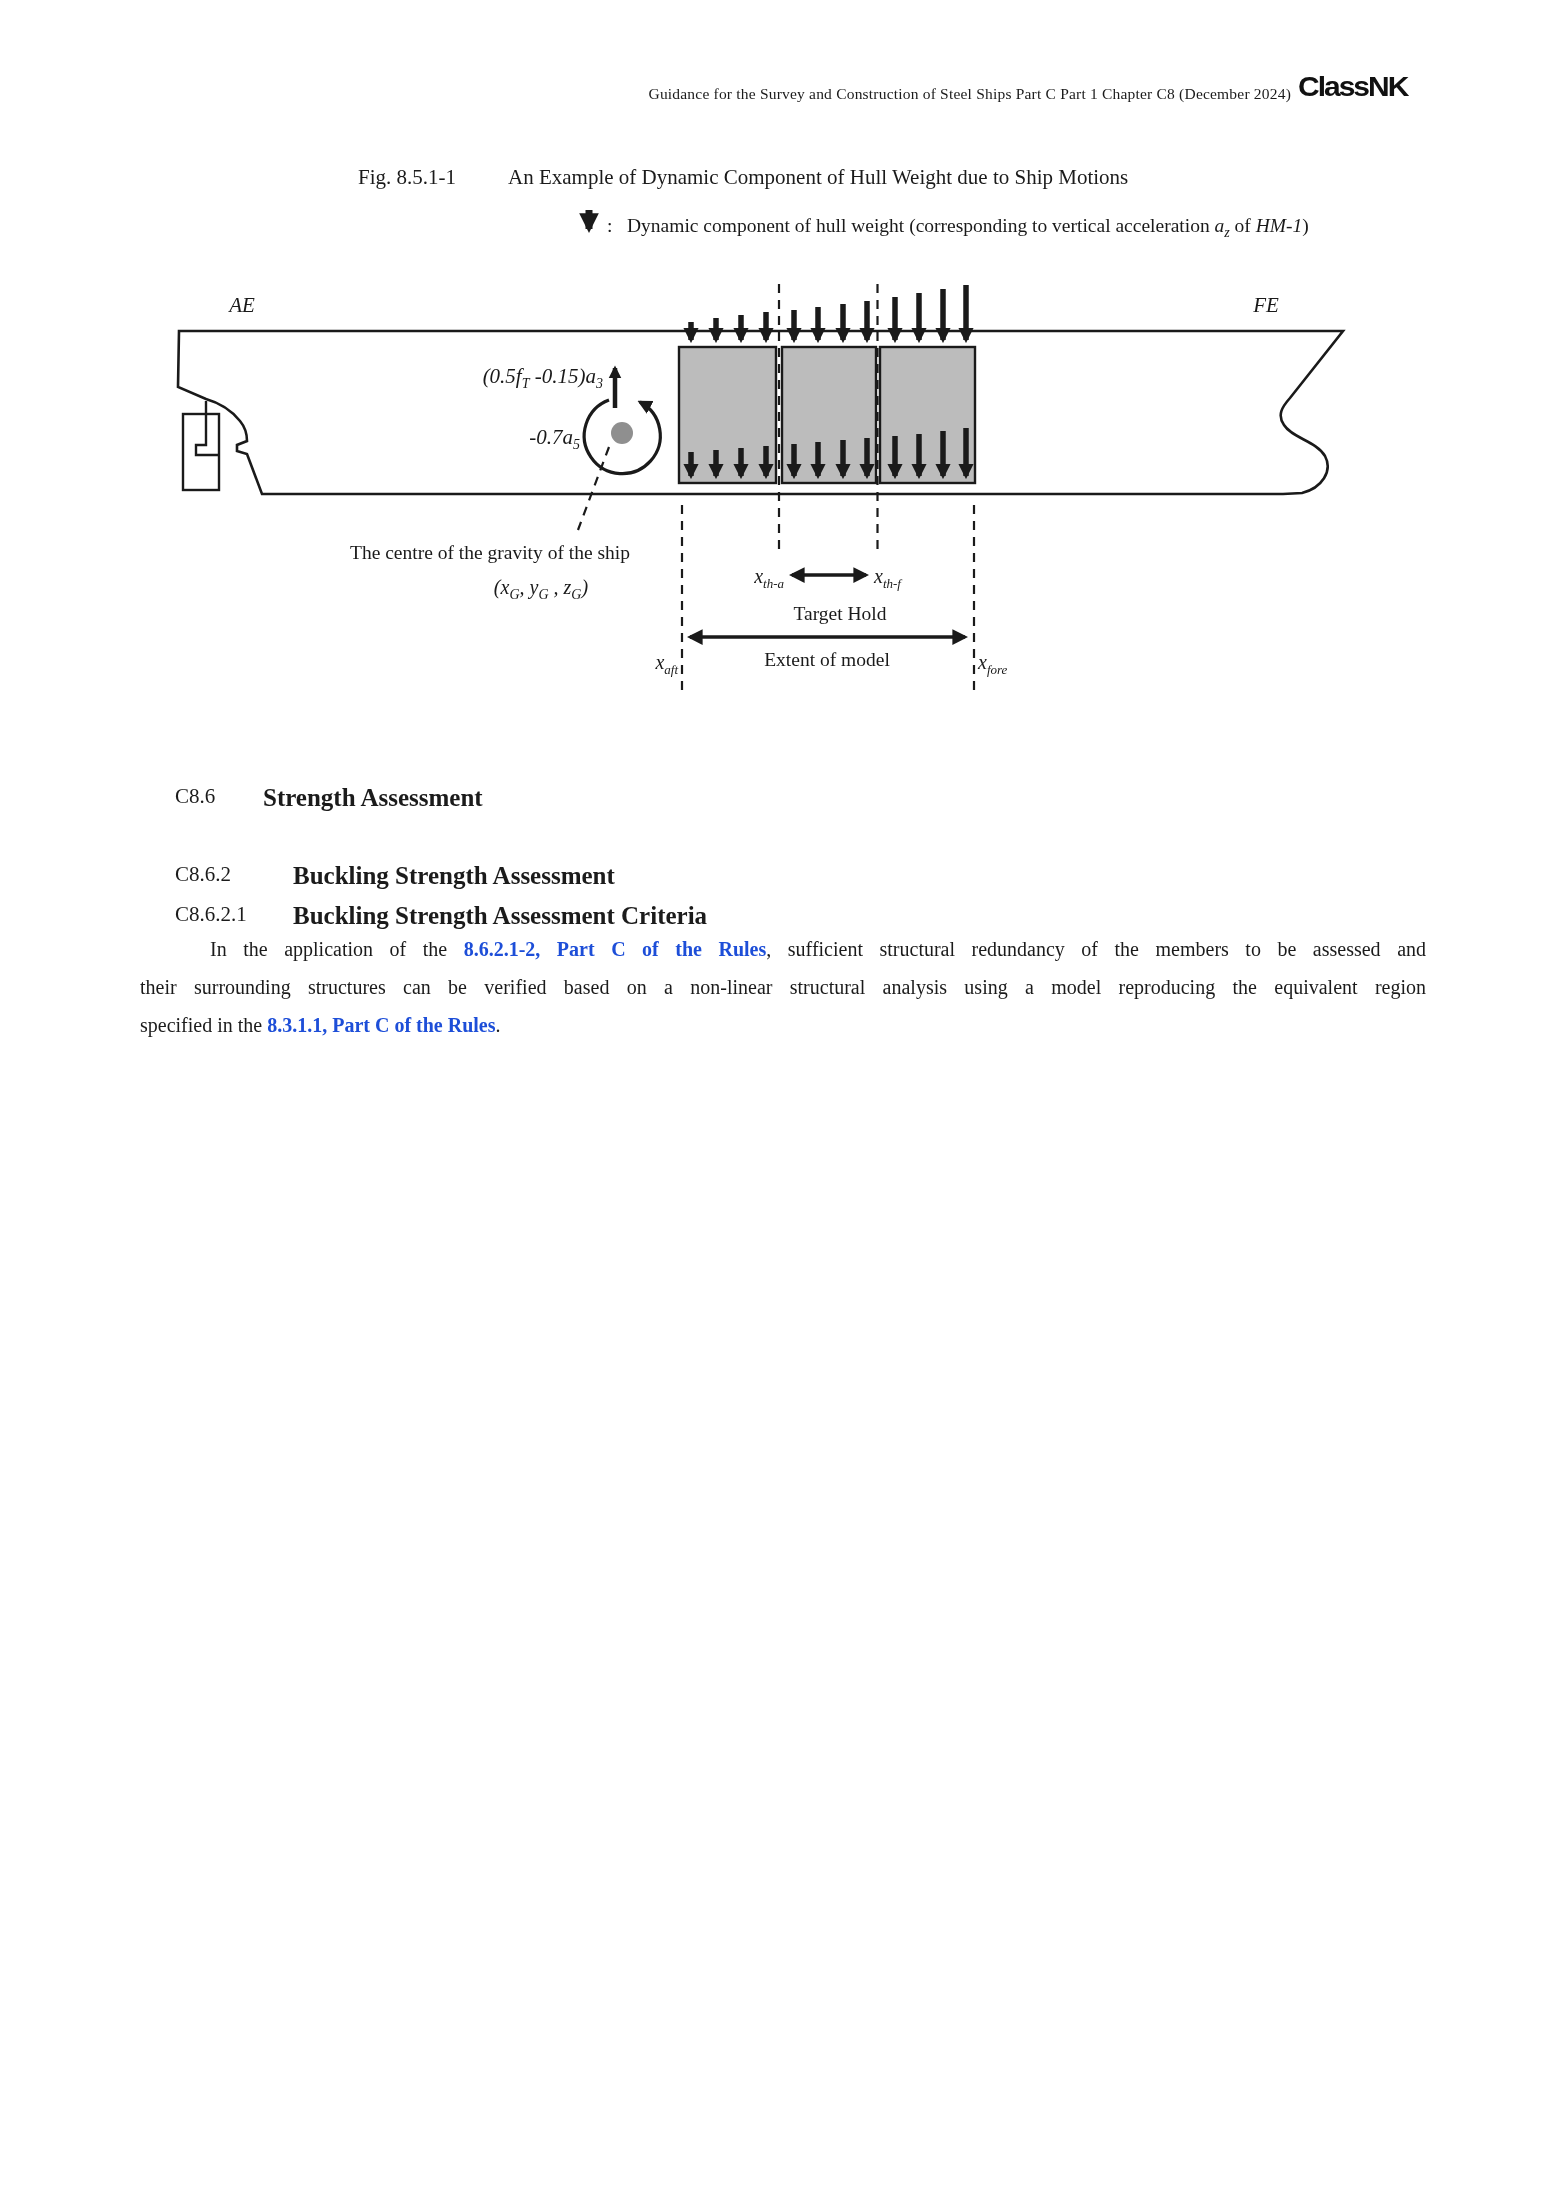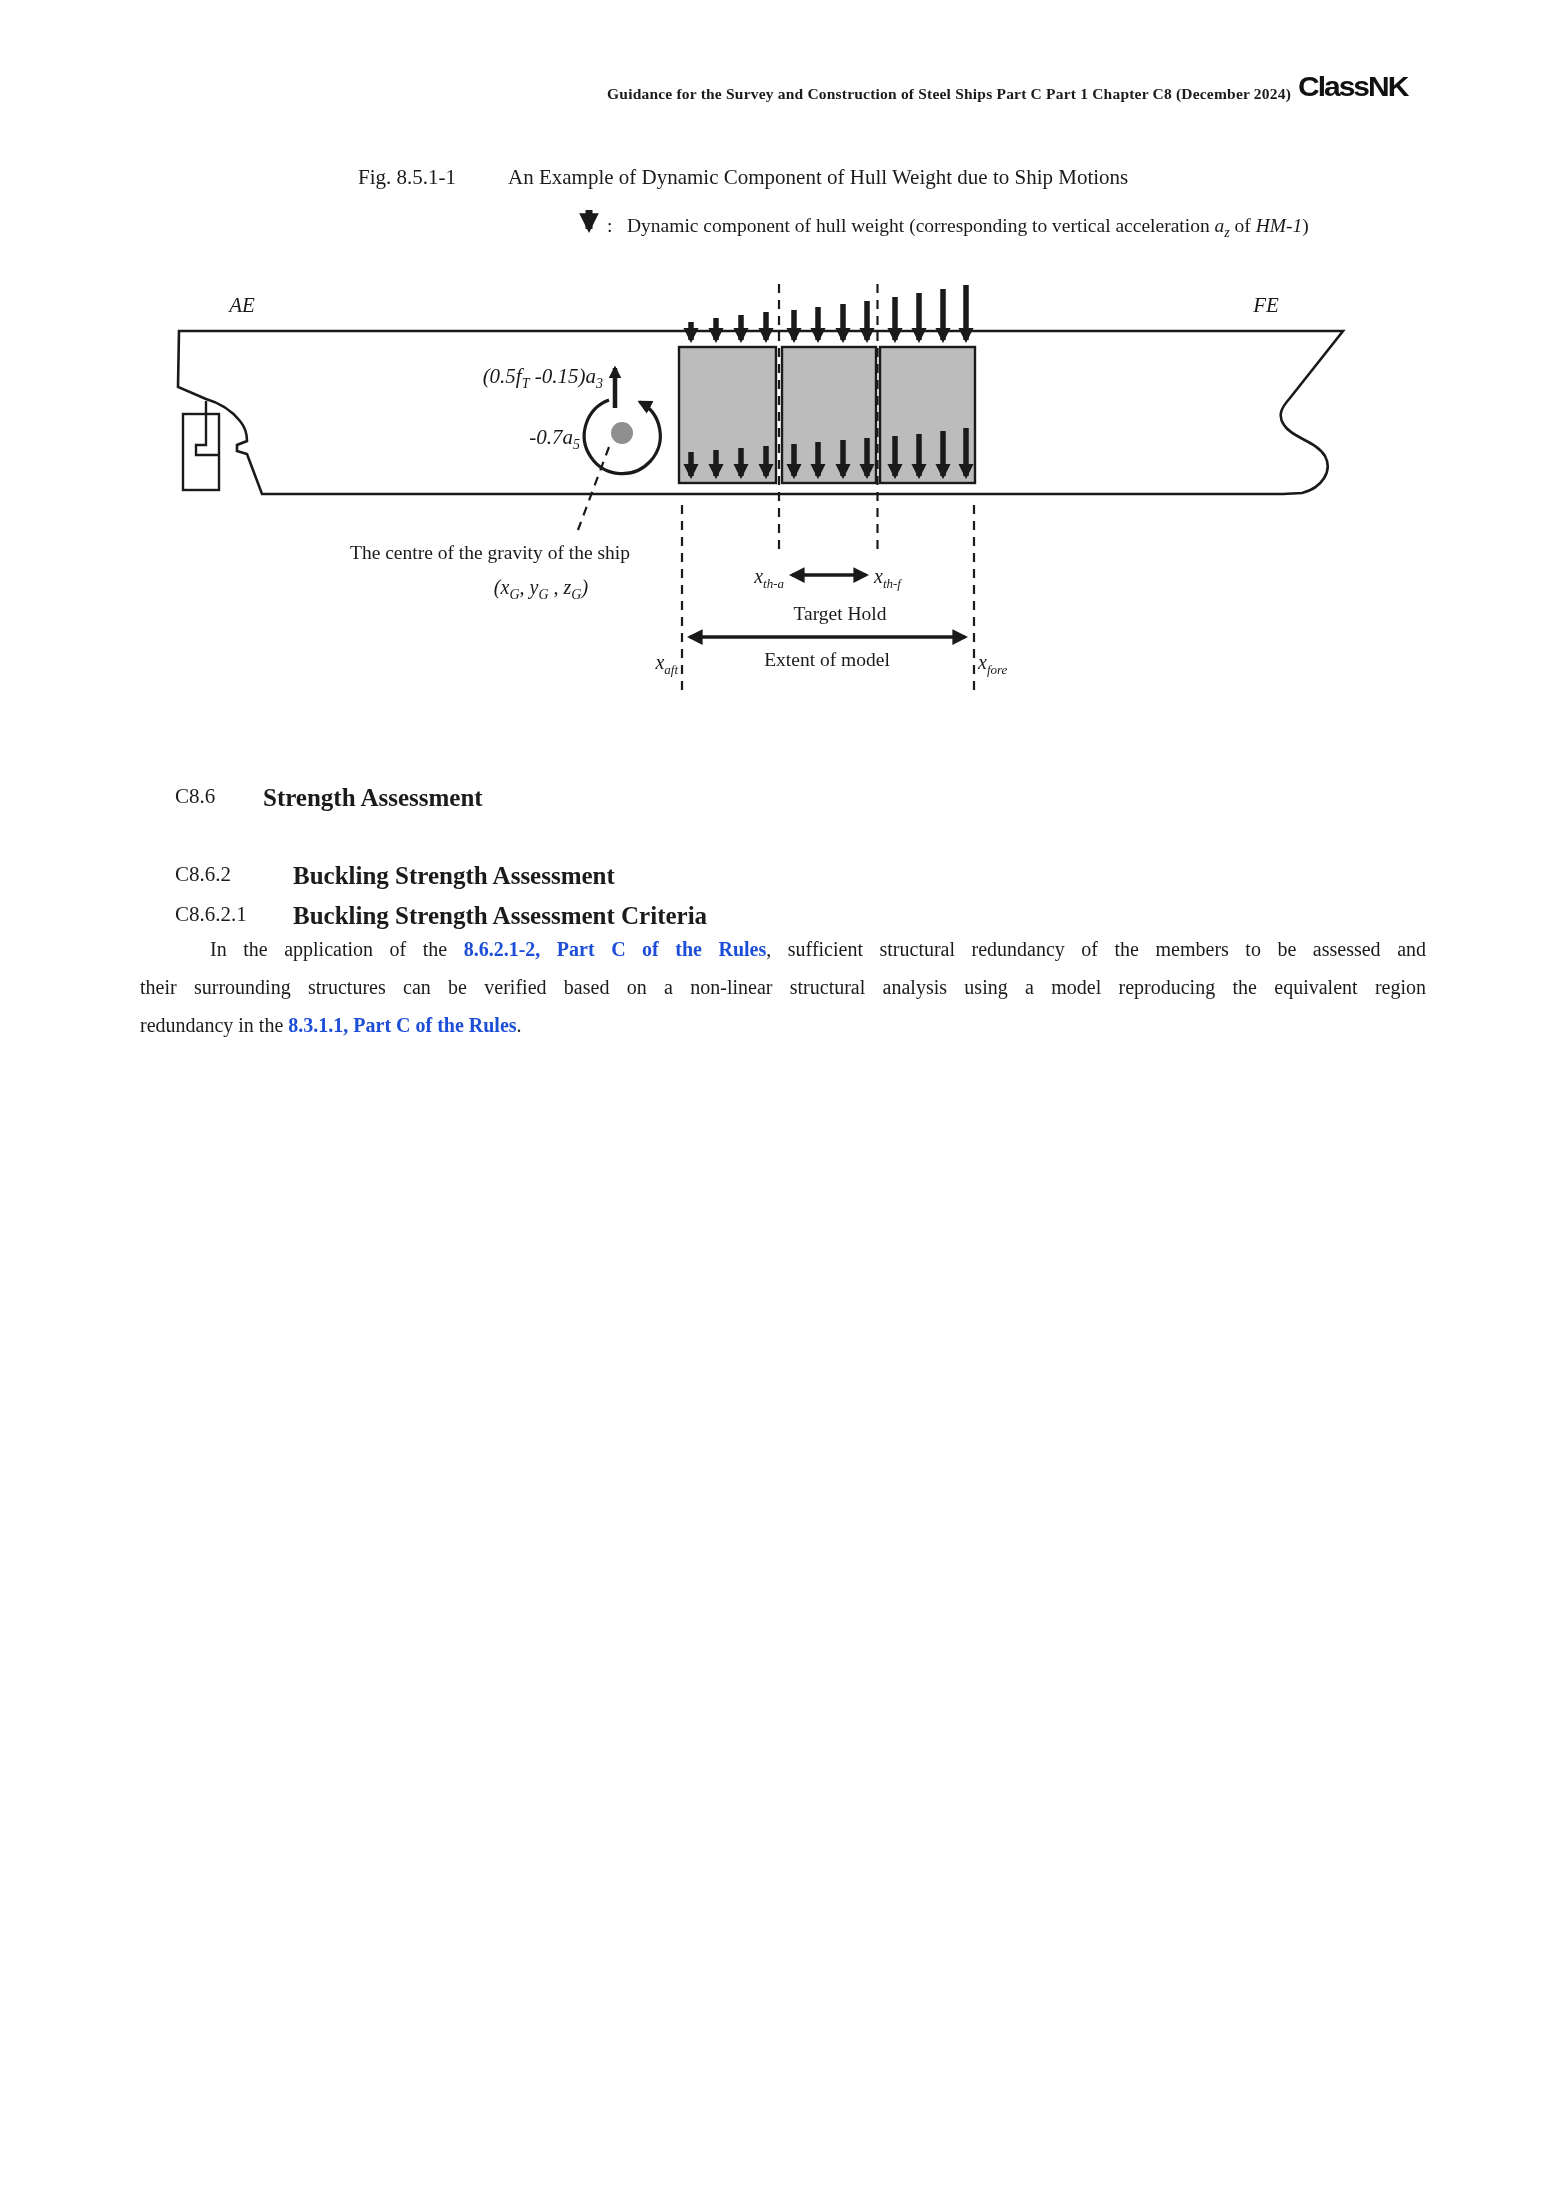"Guidance for the Survey and" .header-title { font-weight: bold -> normal }
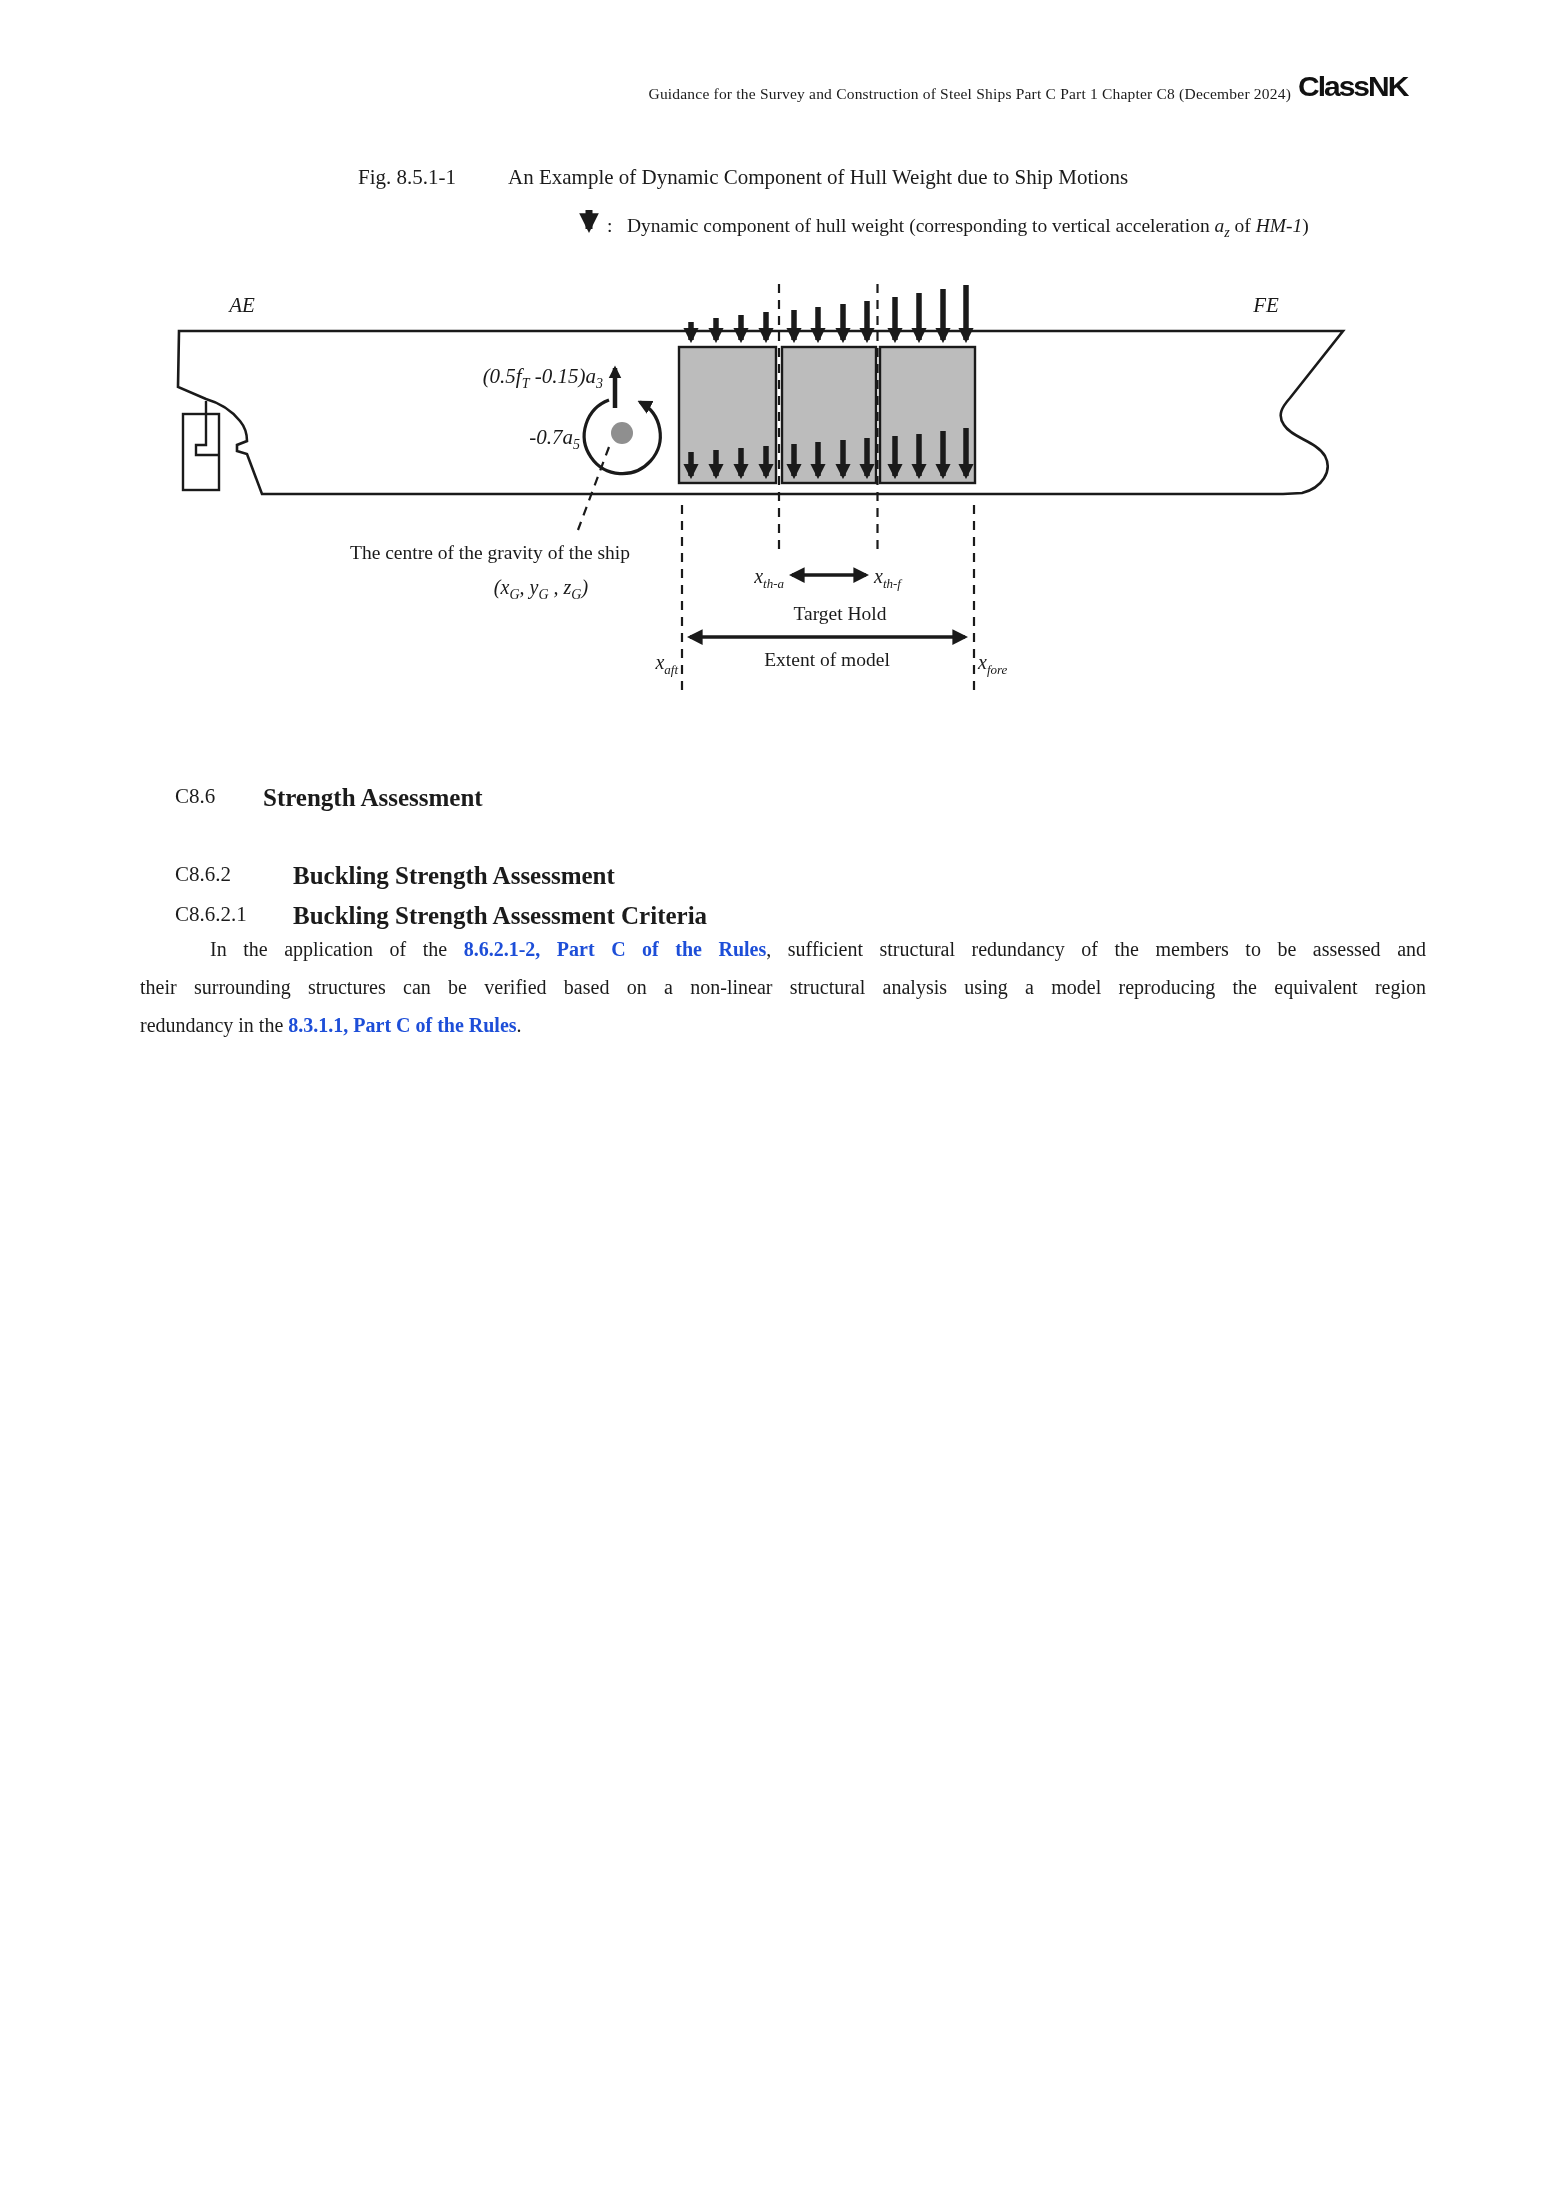"redundancy in the" span { text: redundancy -> specified }
